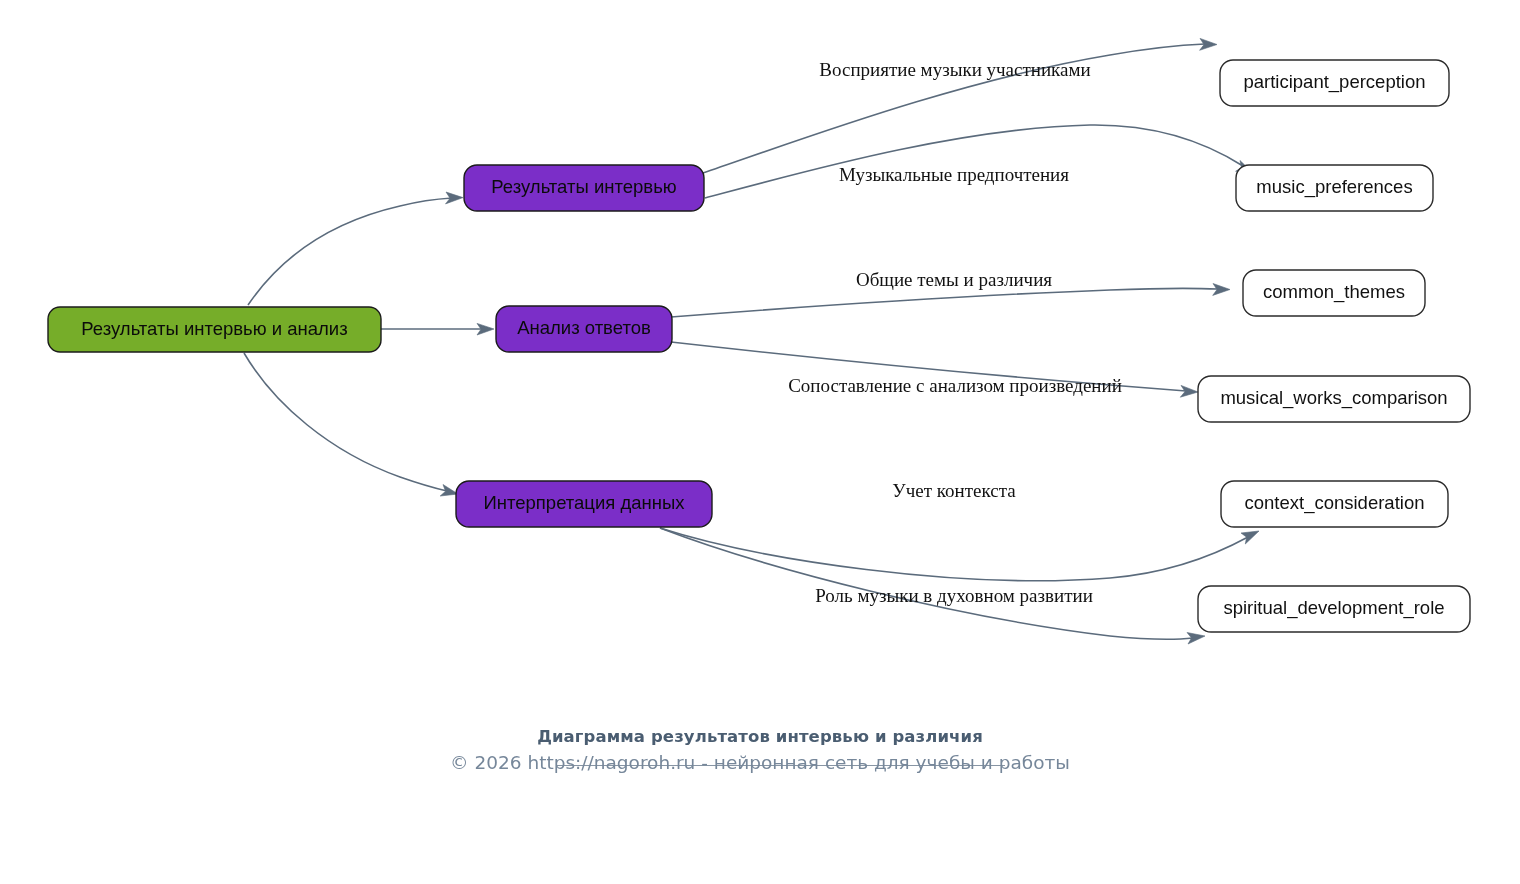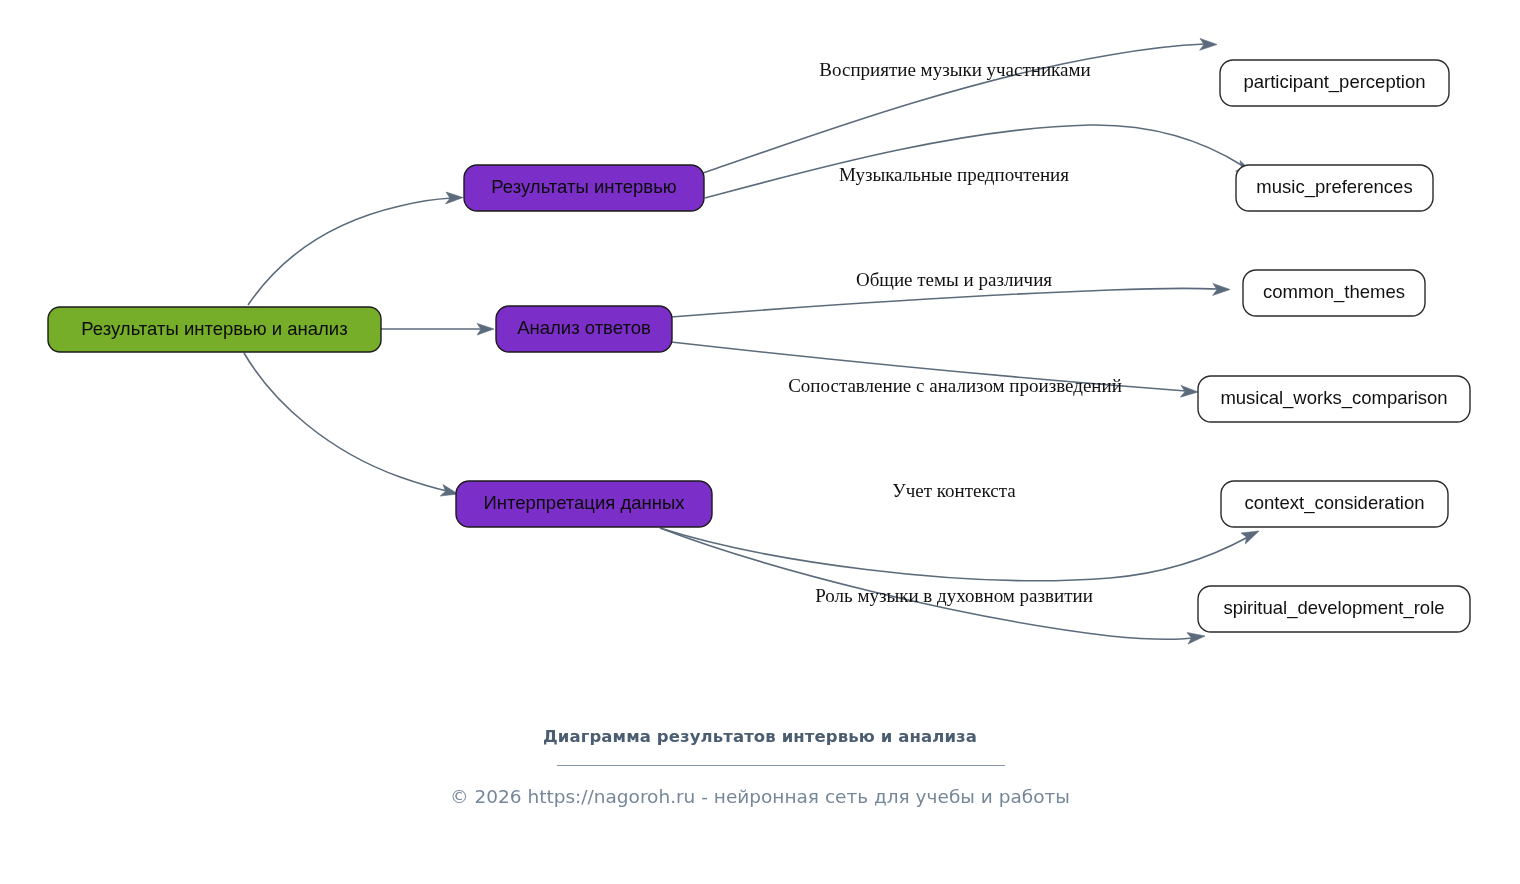"Диаграмма результатов интервью и анализа" div.footer-title { text: анализа -> различия }
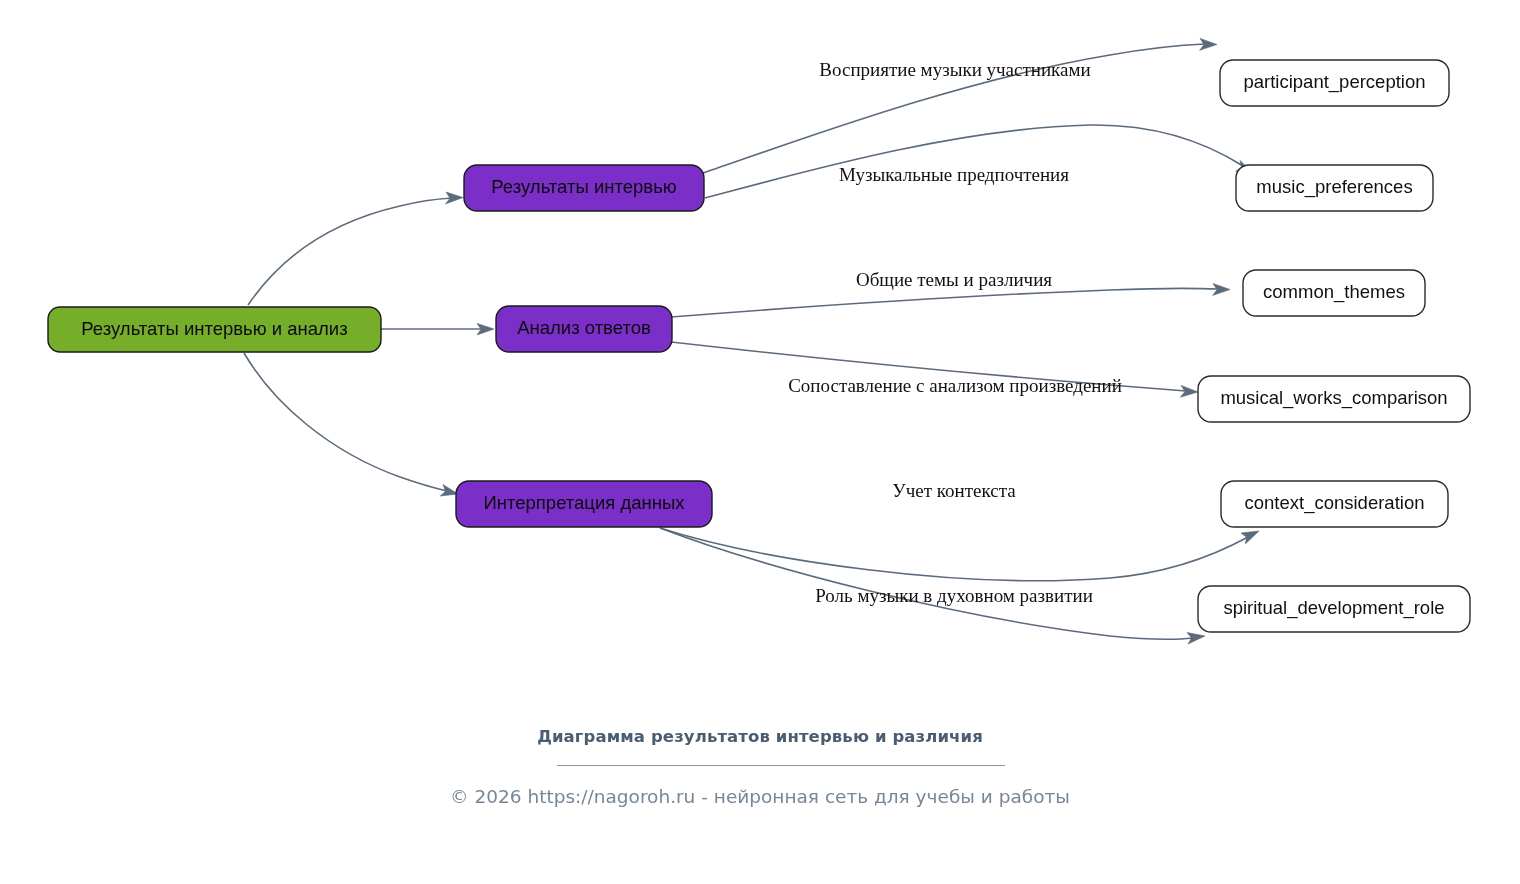"© 2026 https://nagoroh.ru - нейронная" .footer-copy { top: 786px -> 752px }
